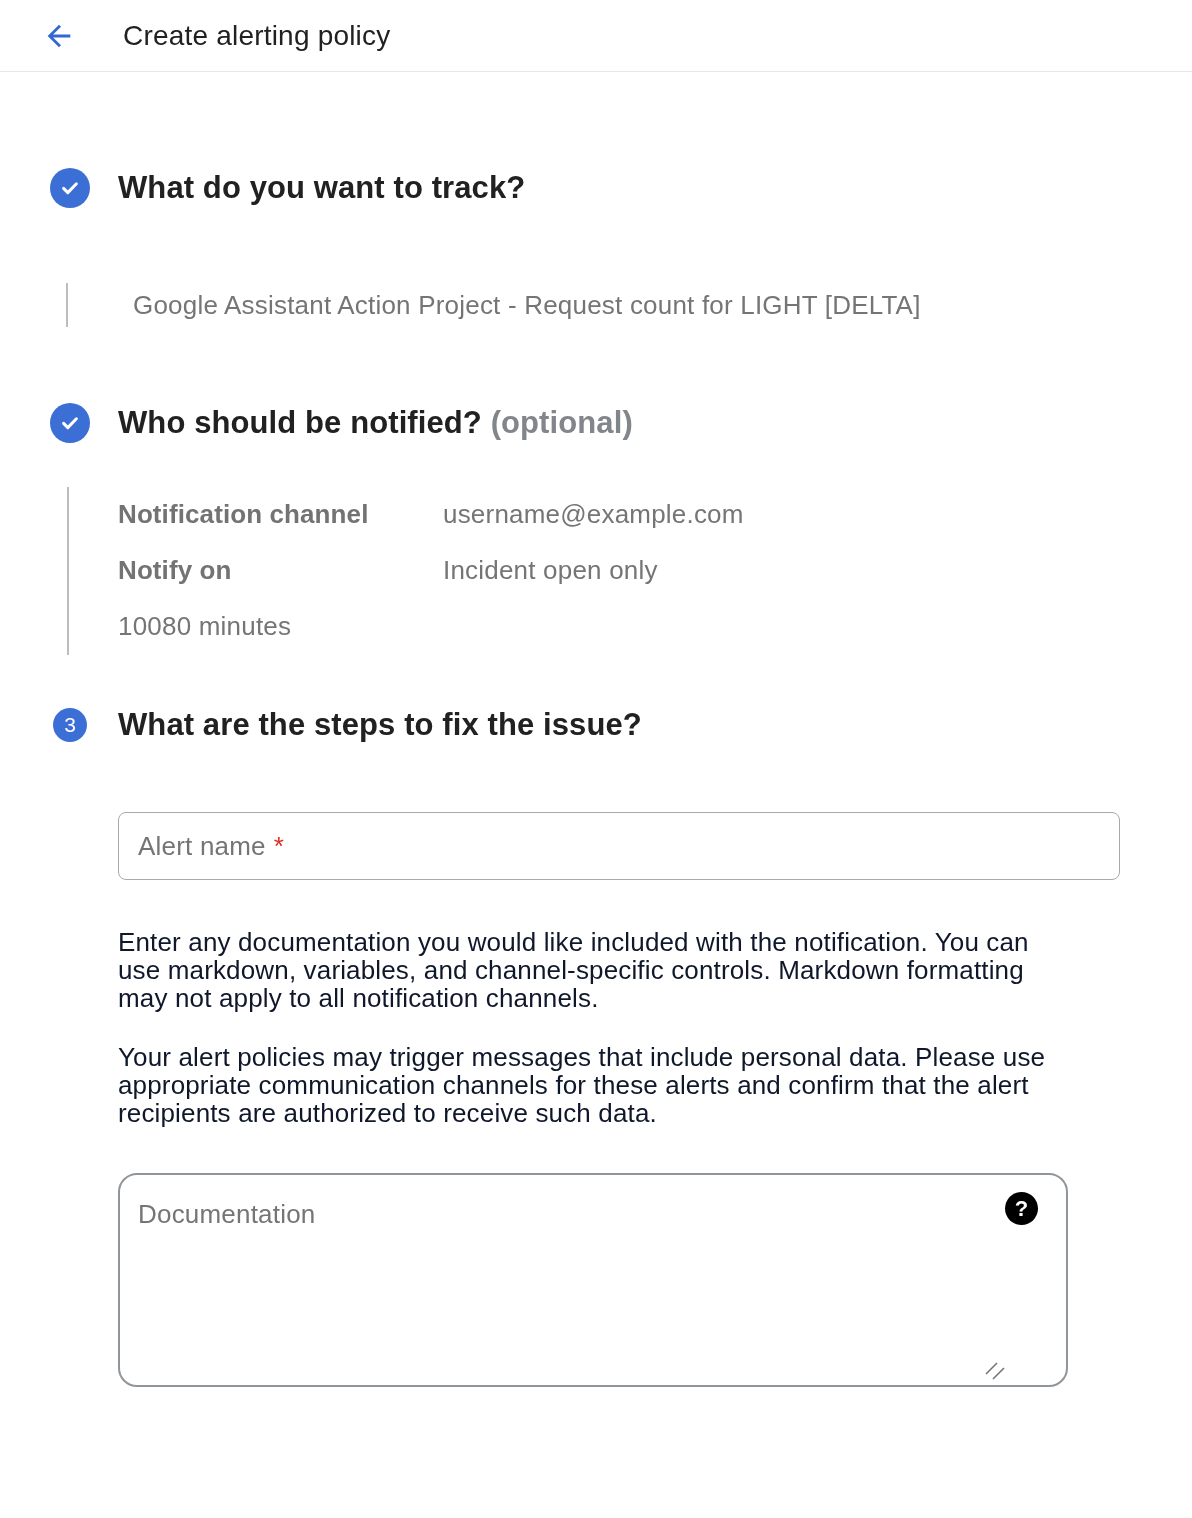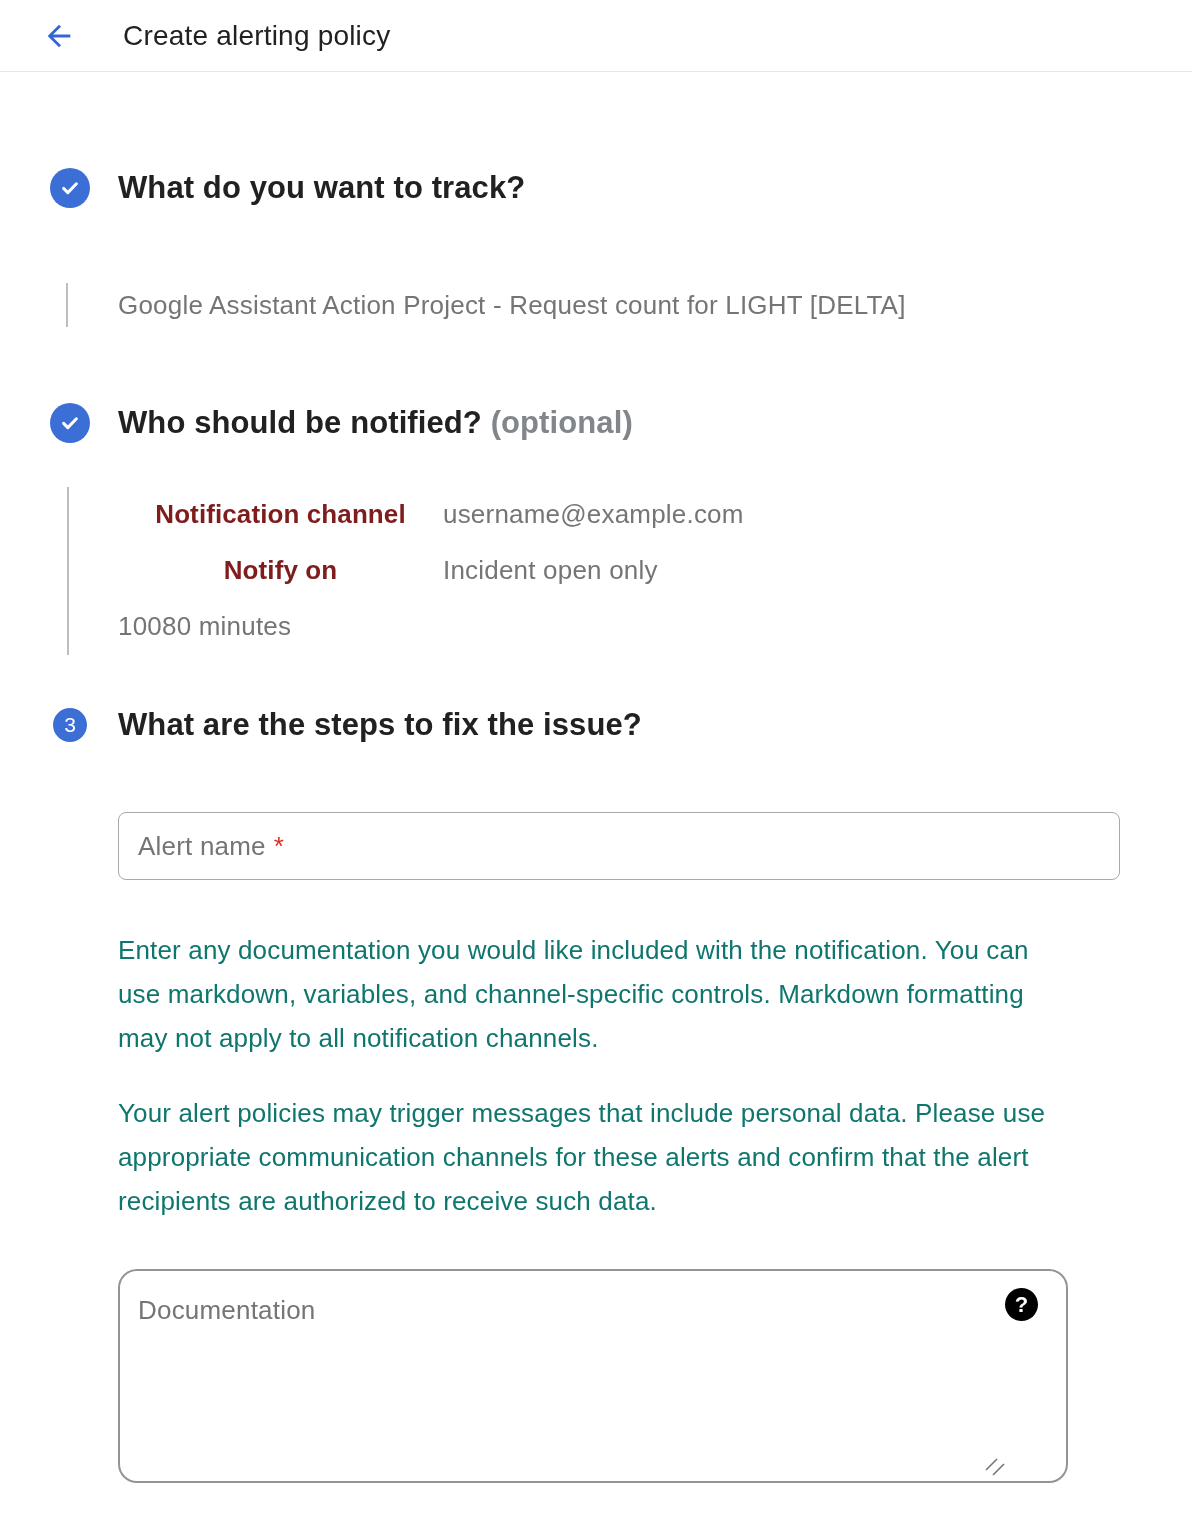"Google Assistant Action Project -" .connector-row { gap: none -> 15px }
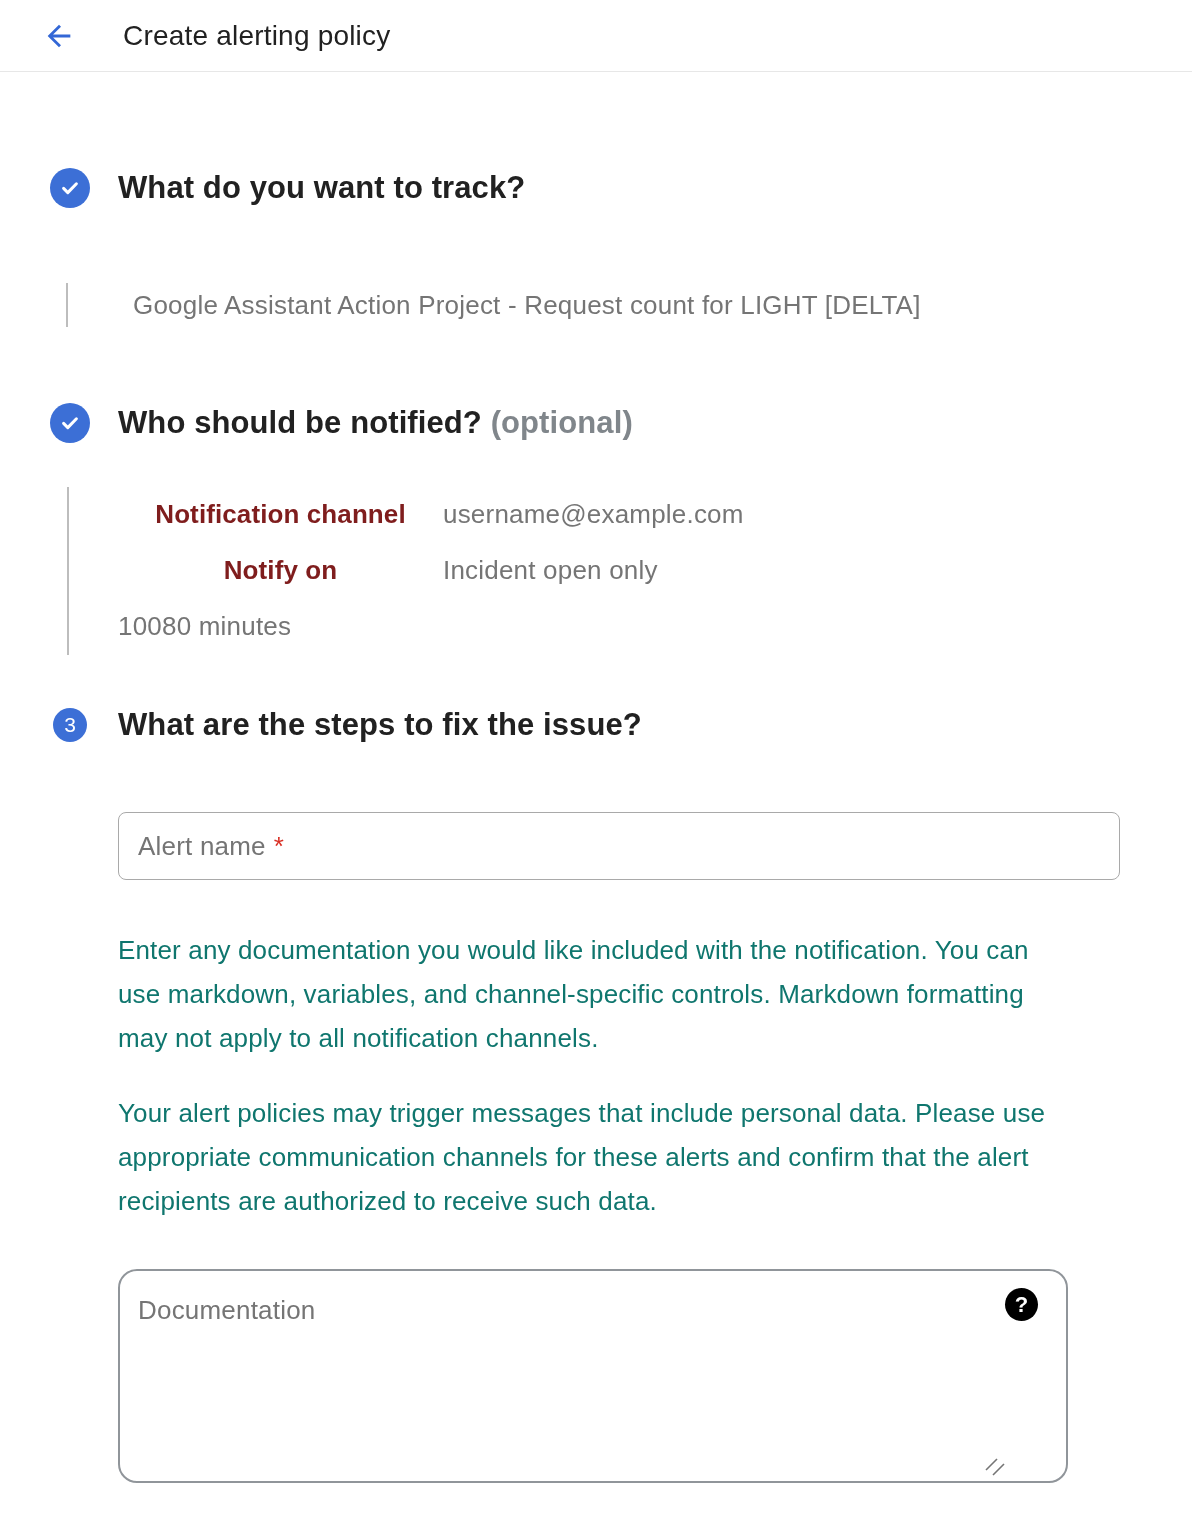"Who should be notified? (optional)" #section-notify { text-align: center -> none }
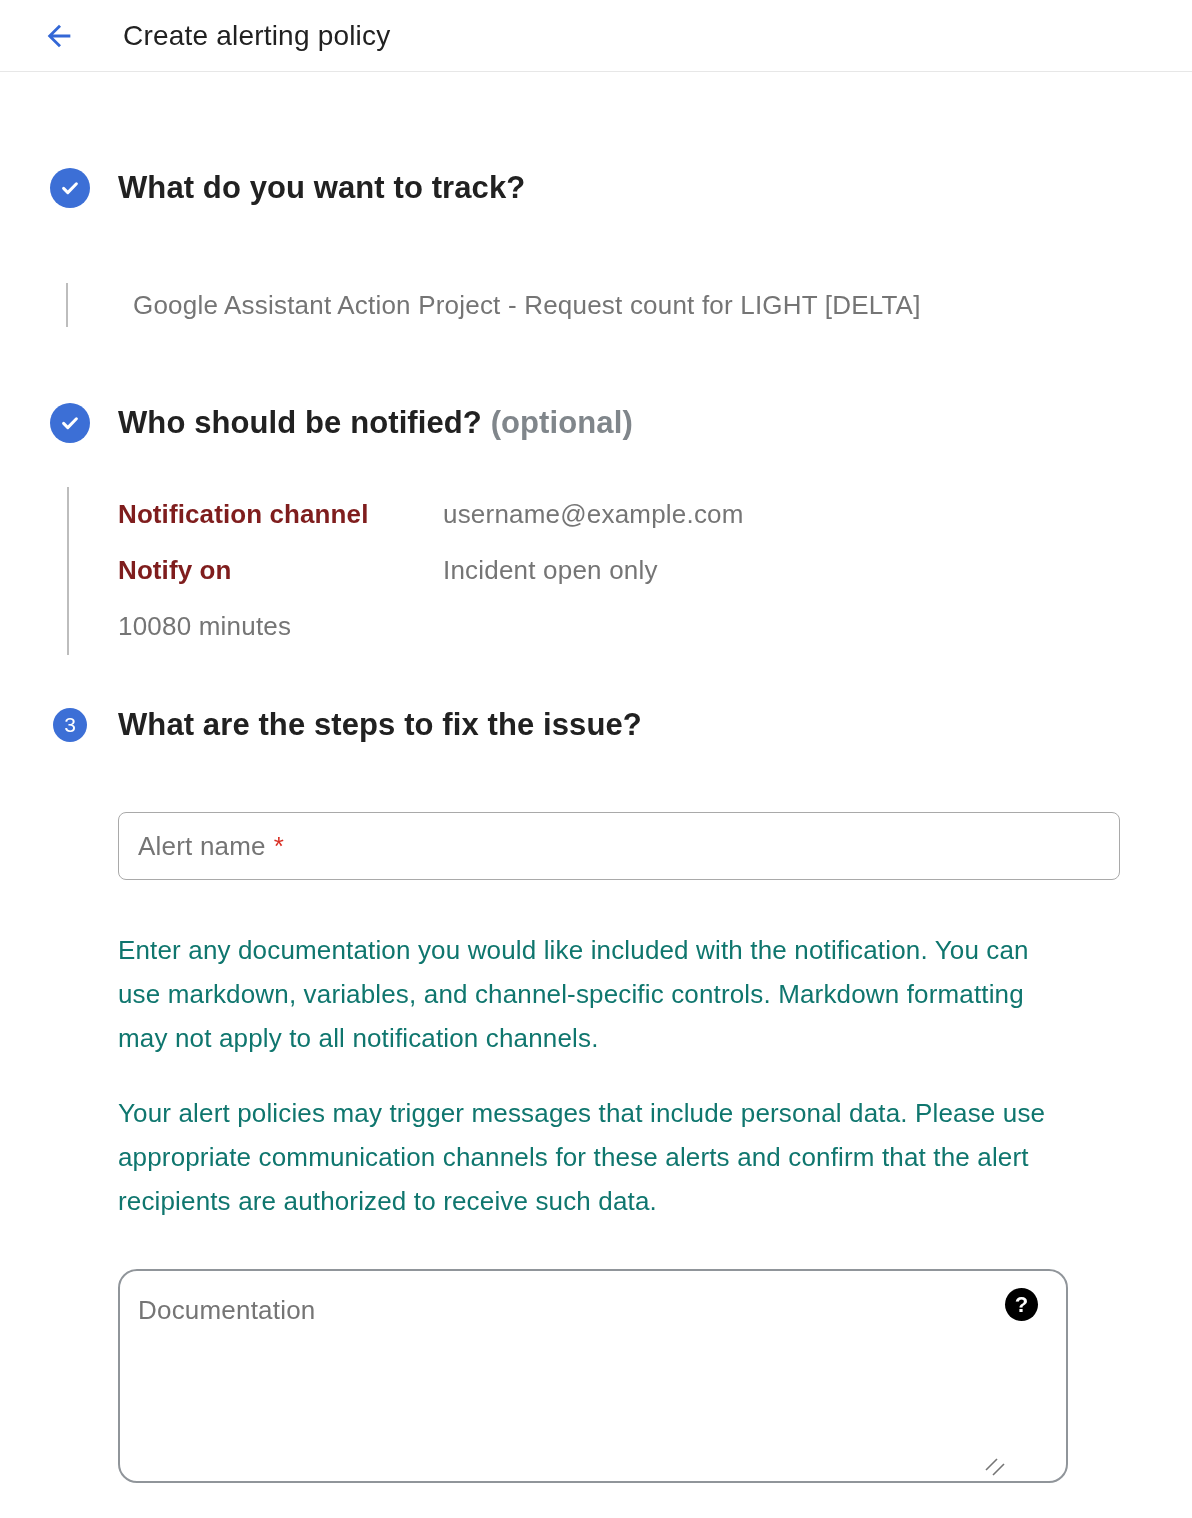"Notification channel" .kv-label { color: #7f1d1d -> #737373 }
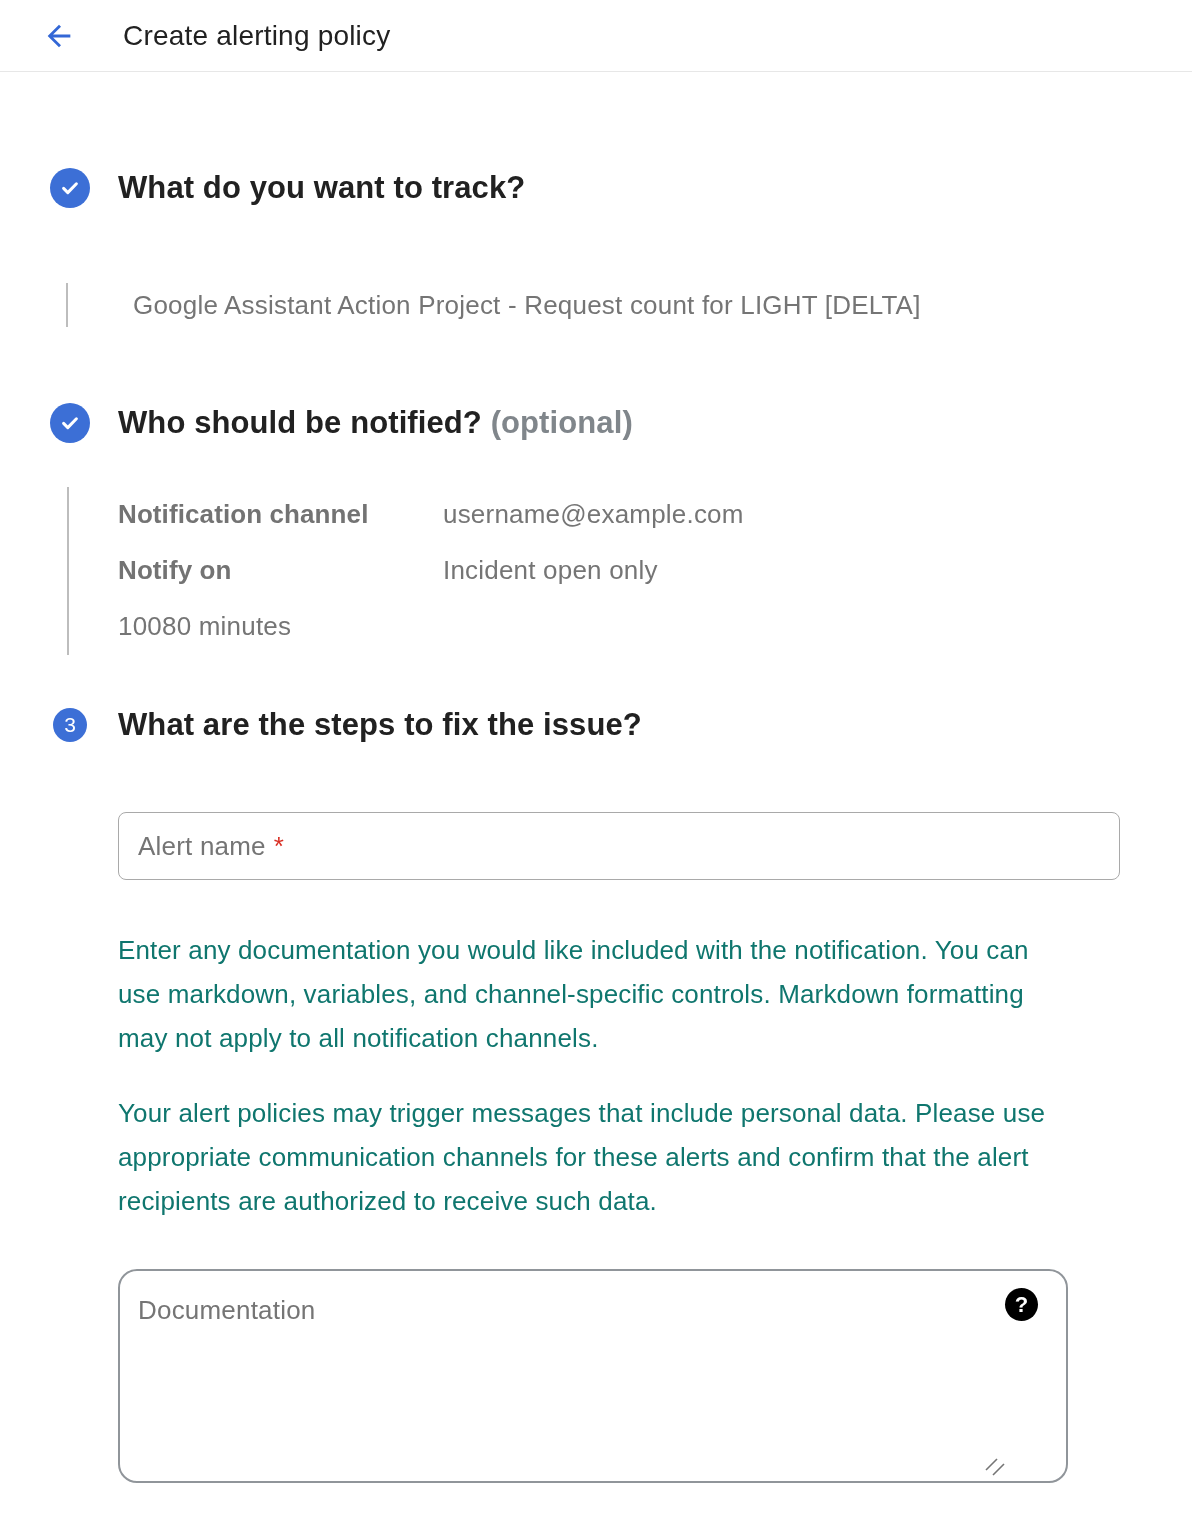"Enter any documentation you would" .body-para { color: #0f766e -> #0f172a; line-height: 44px -> 28px }
